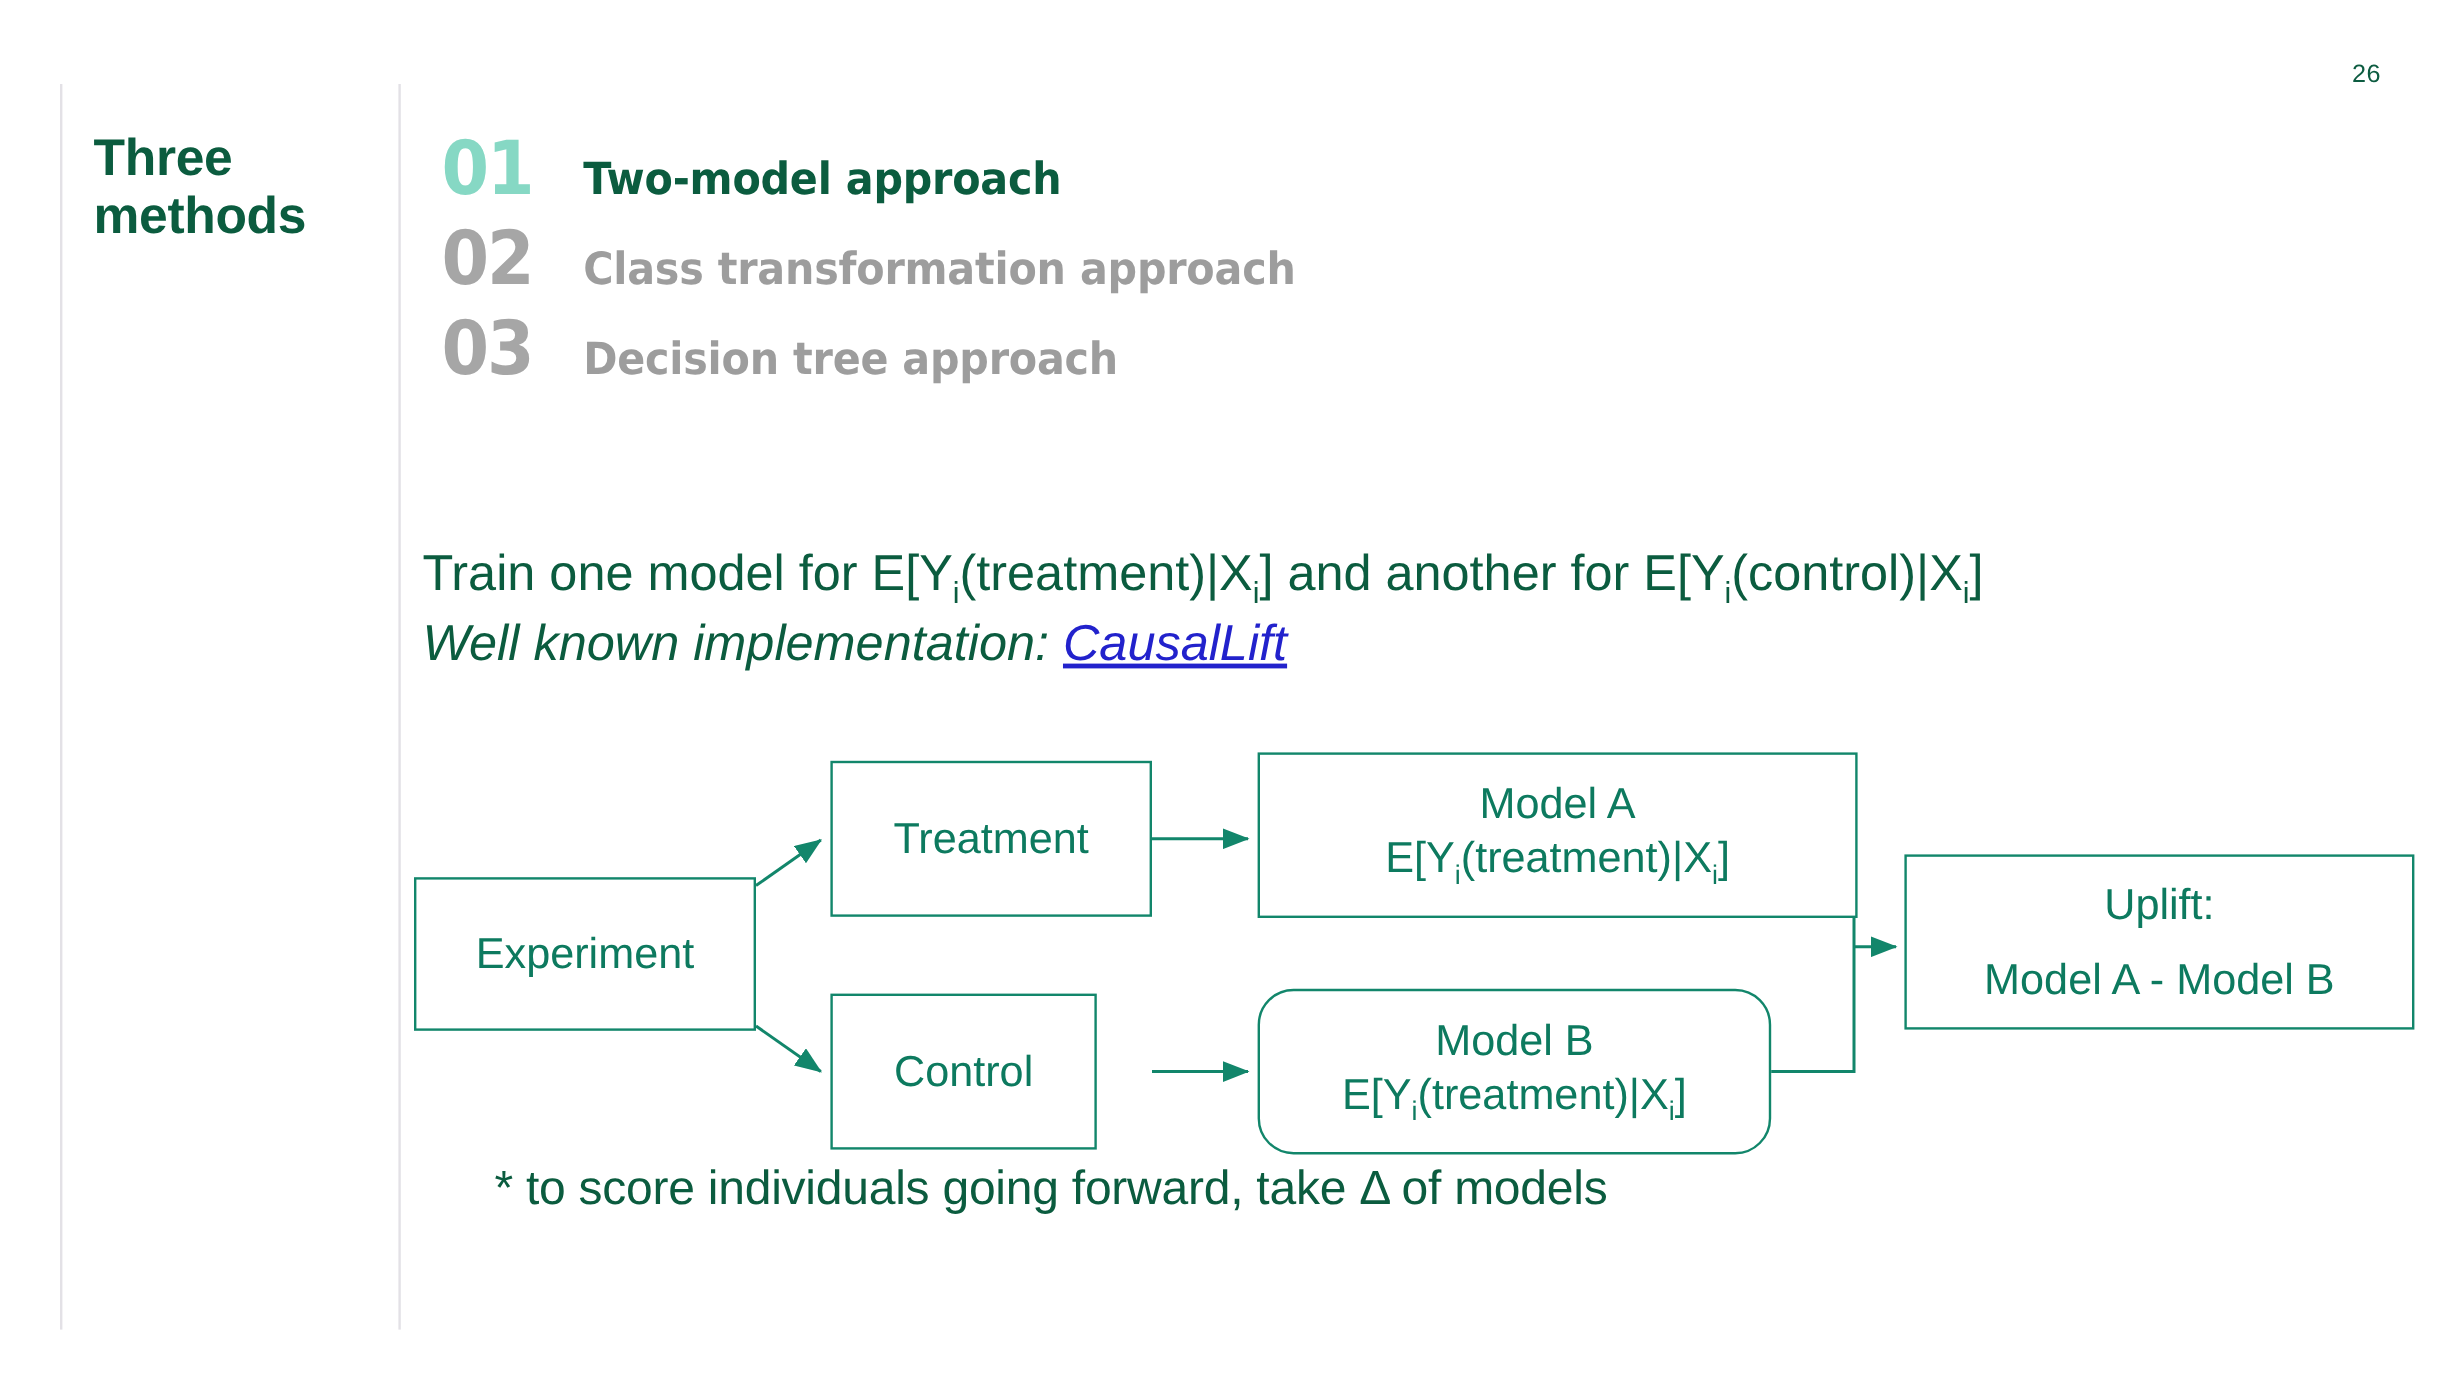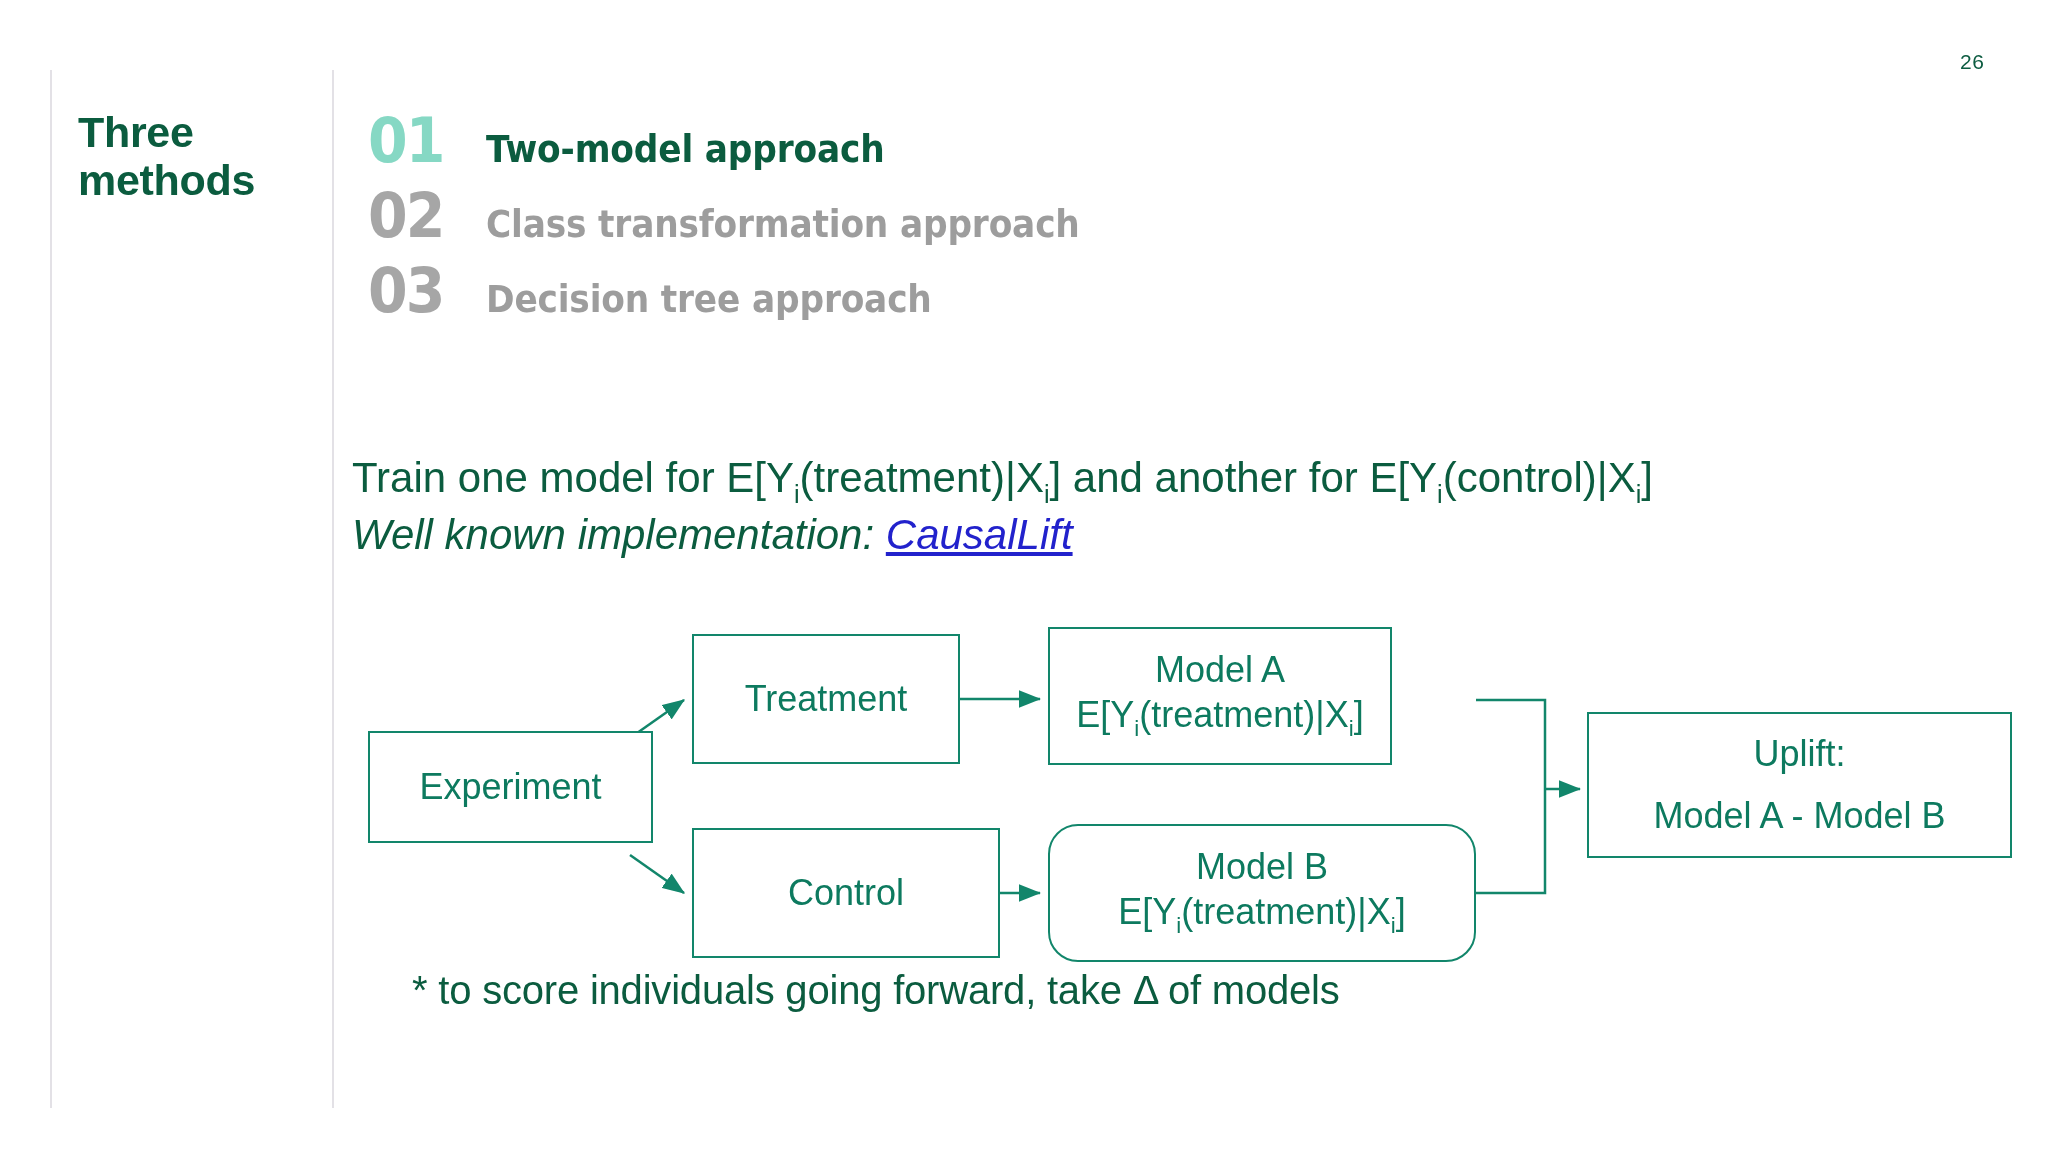"Model A" #box-model-a { width: 344px -> 500px }
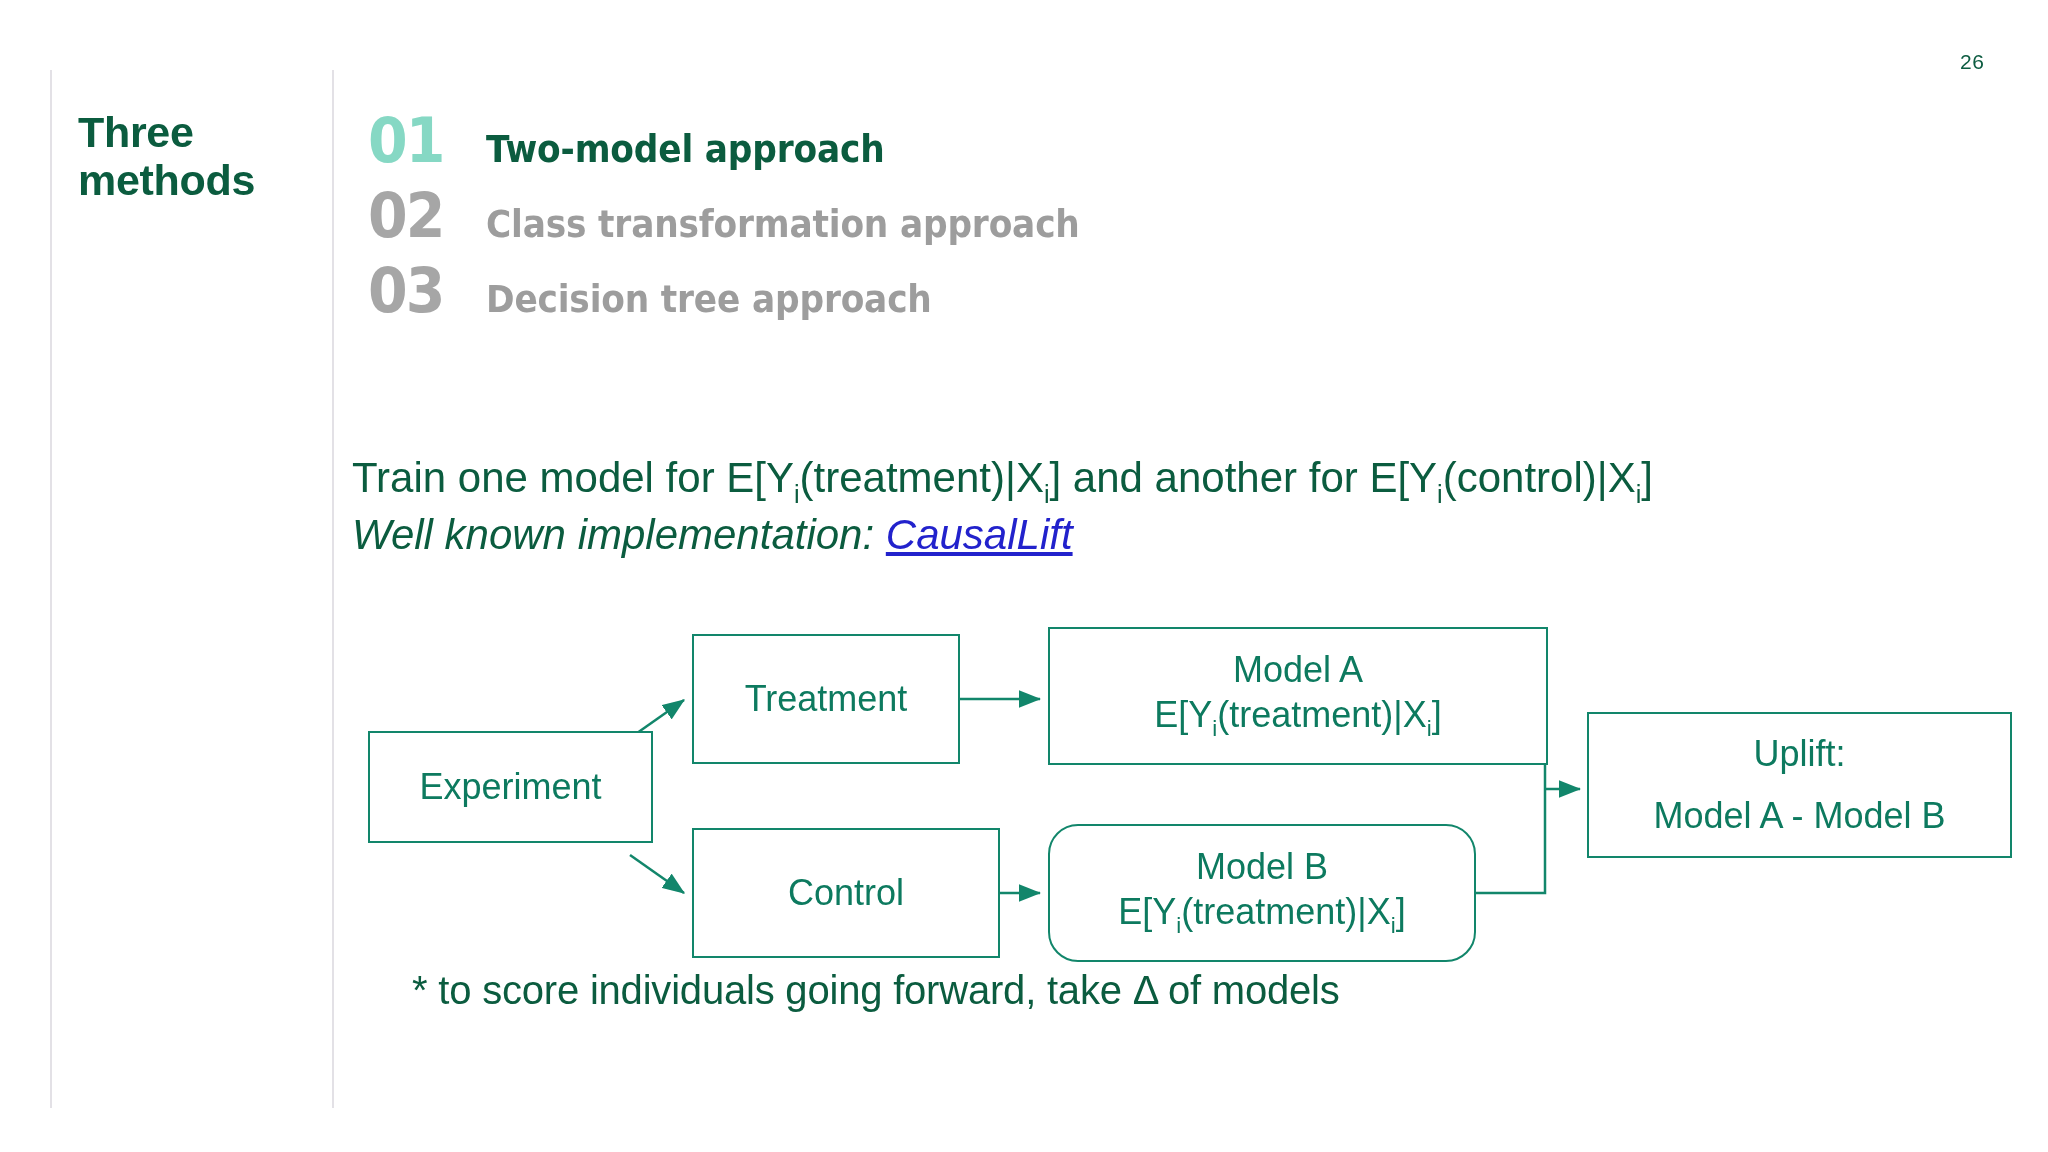"Experiment" #box-experiment { height: 112px -> 128px; margin-left: 23px -> none }
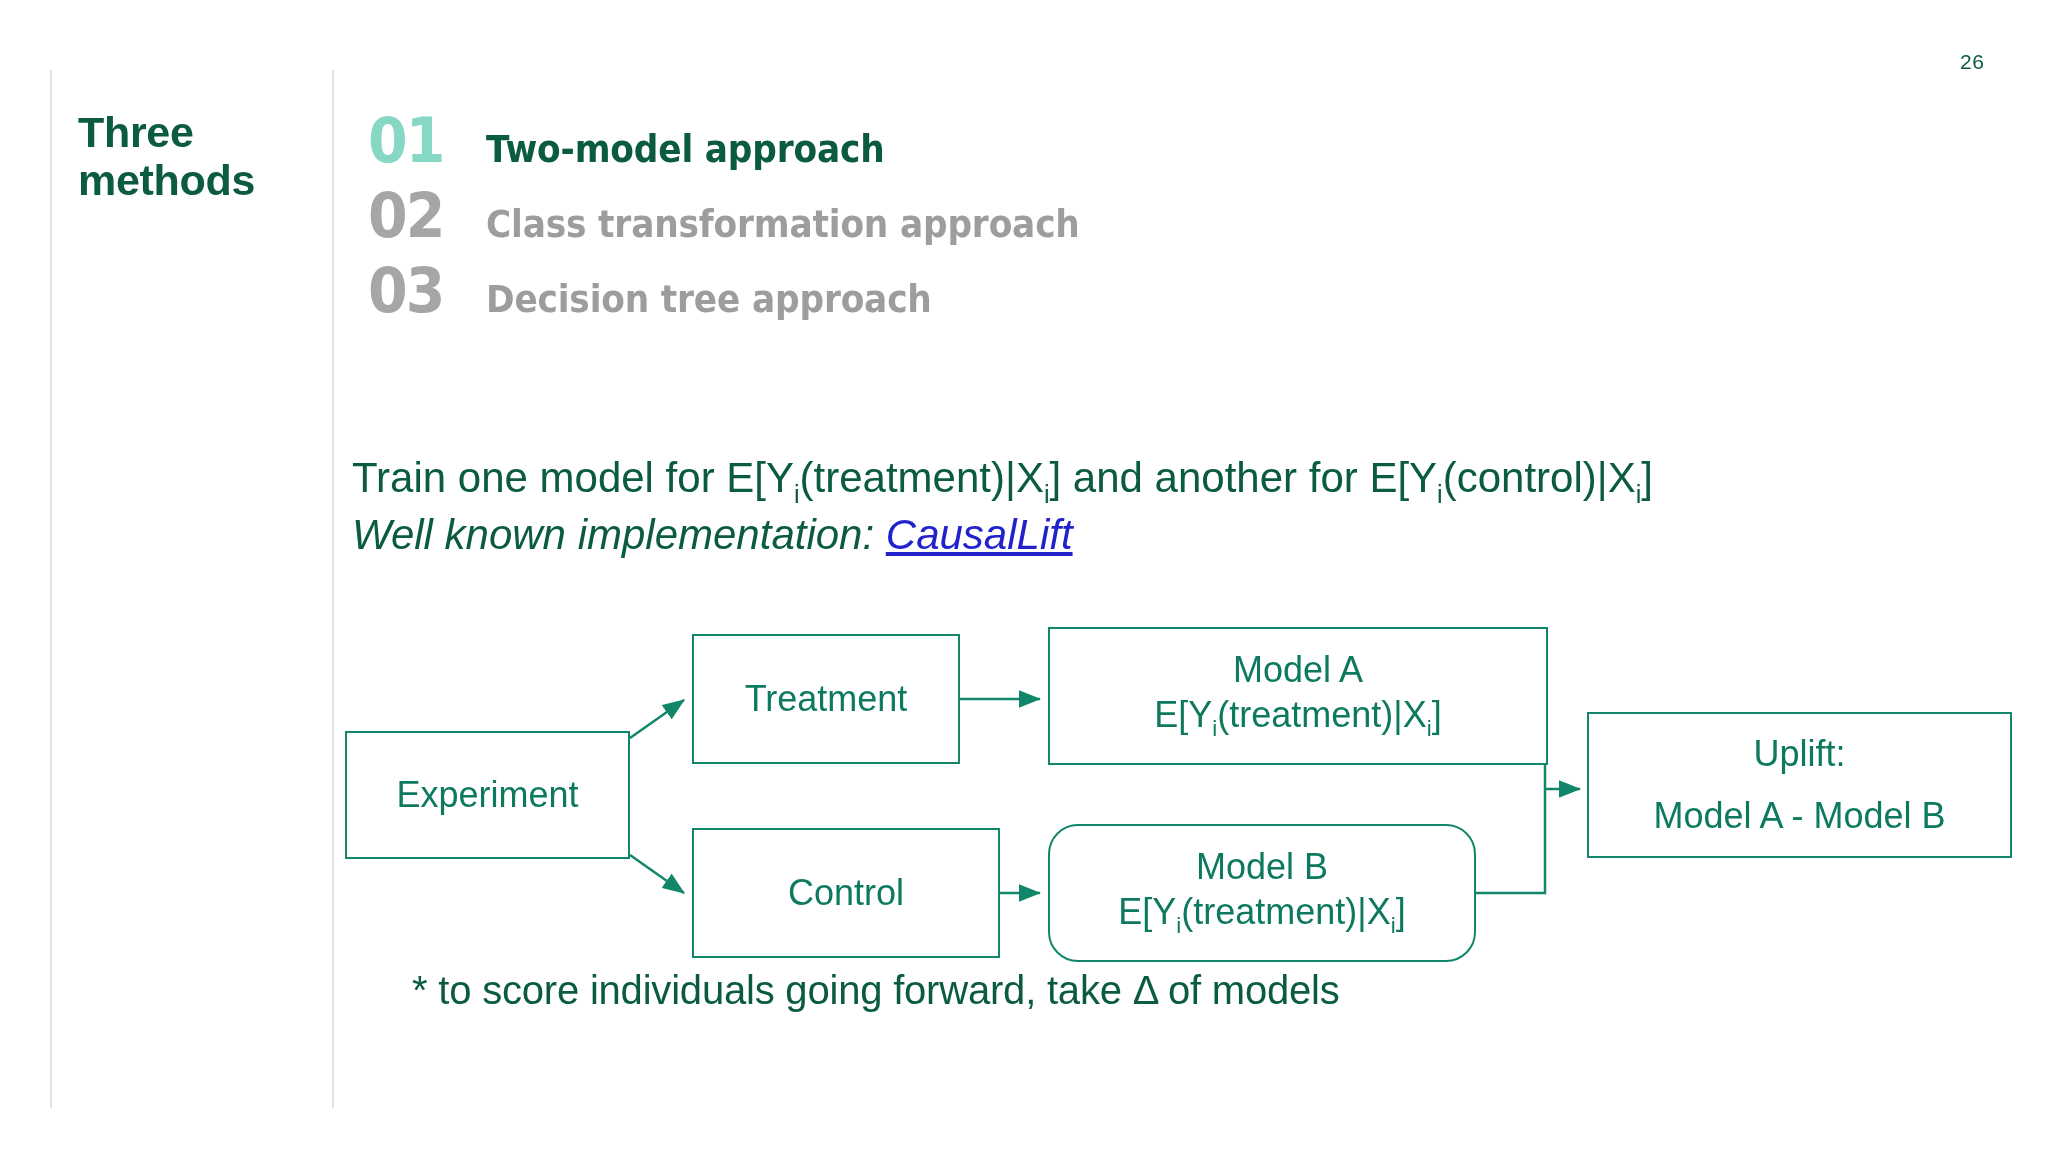"Control" #box-control { width: 308px -> 222px }
